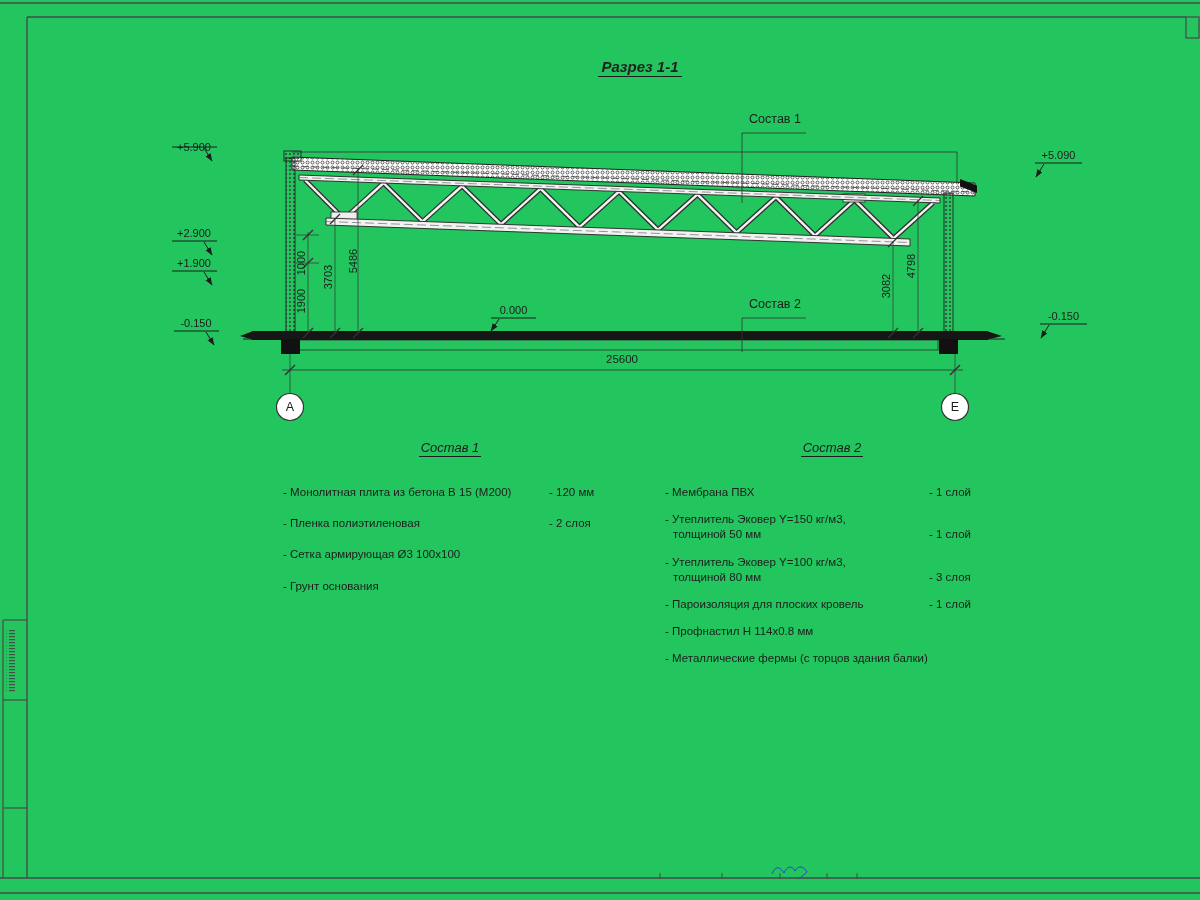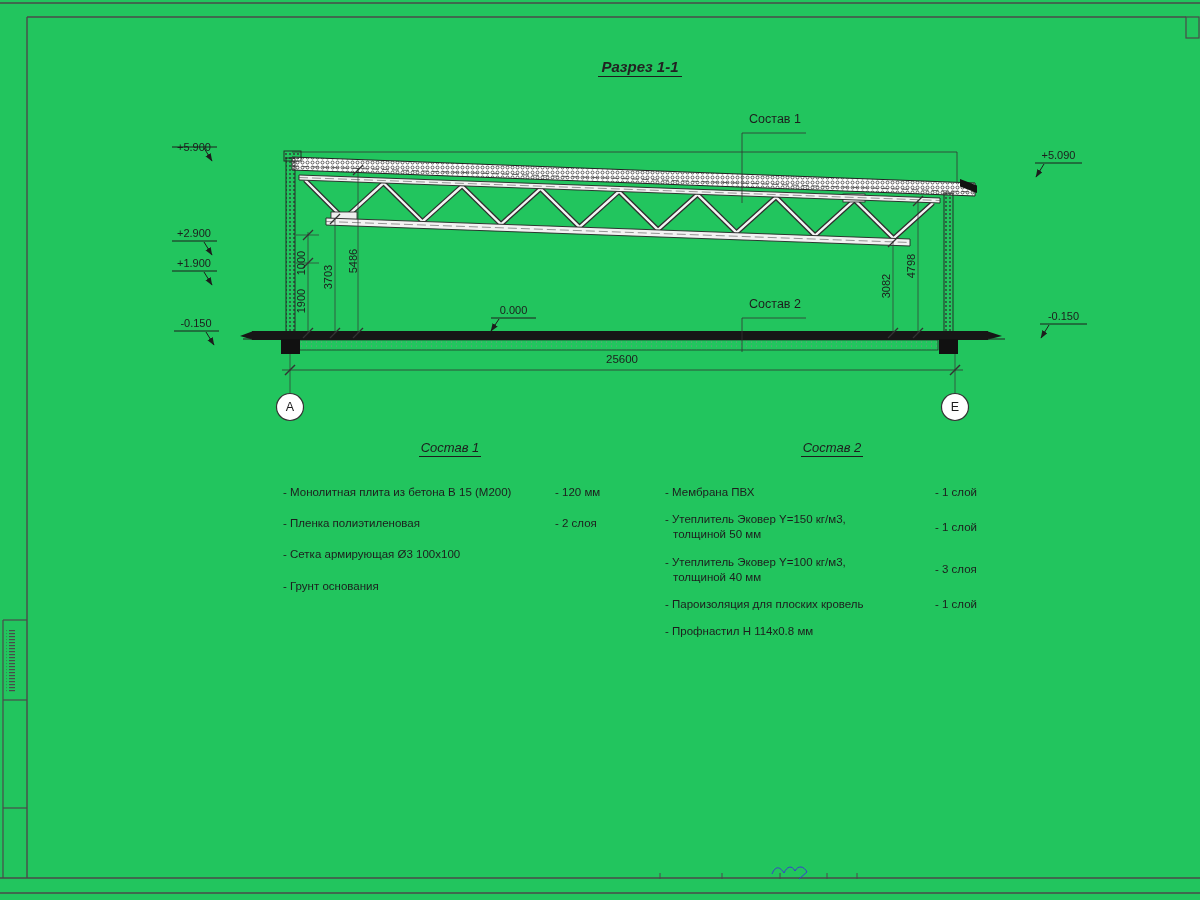"- Монолитная плита из бетона" .spec-row { align-items: center -> flex-end; gap: 6px -> none }
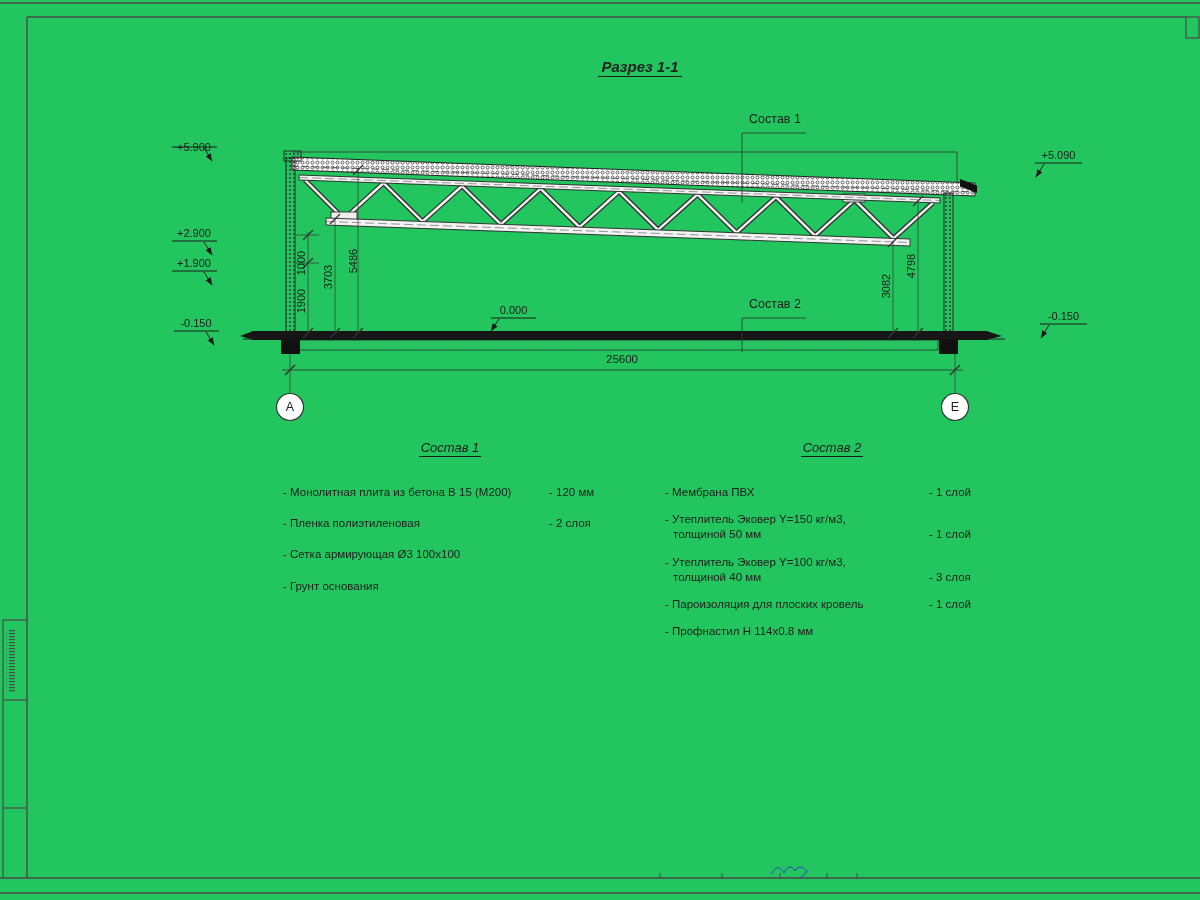"- Утеплитель Эковер Y=100 кг/м3," div.spec-name { text: 40 -> 80 }
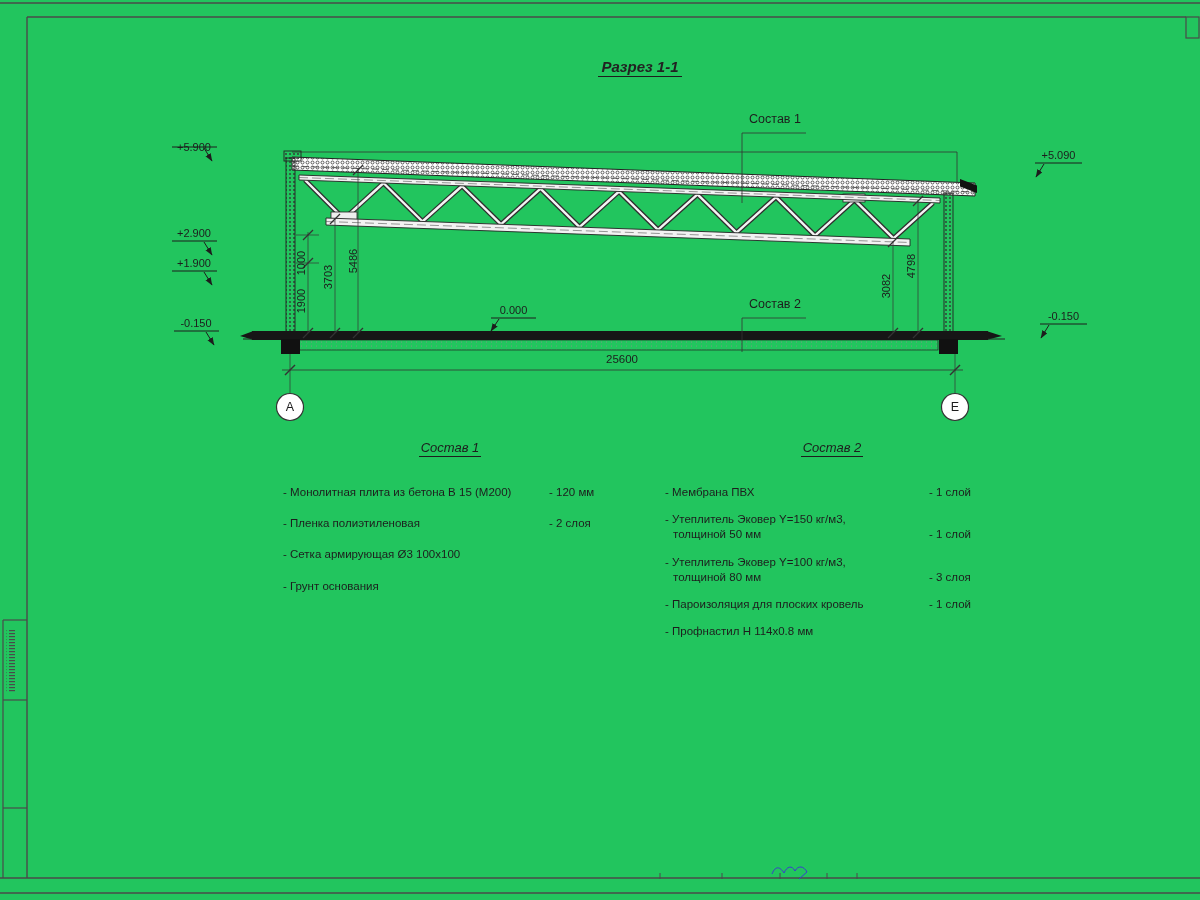"- Металлические фермы (с торцов" div.spec-row { html: none -> <div> <div>- Металлические фермы (с торцов здания балки)</div> <div></div> </div> }
